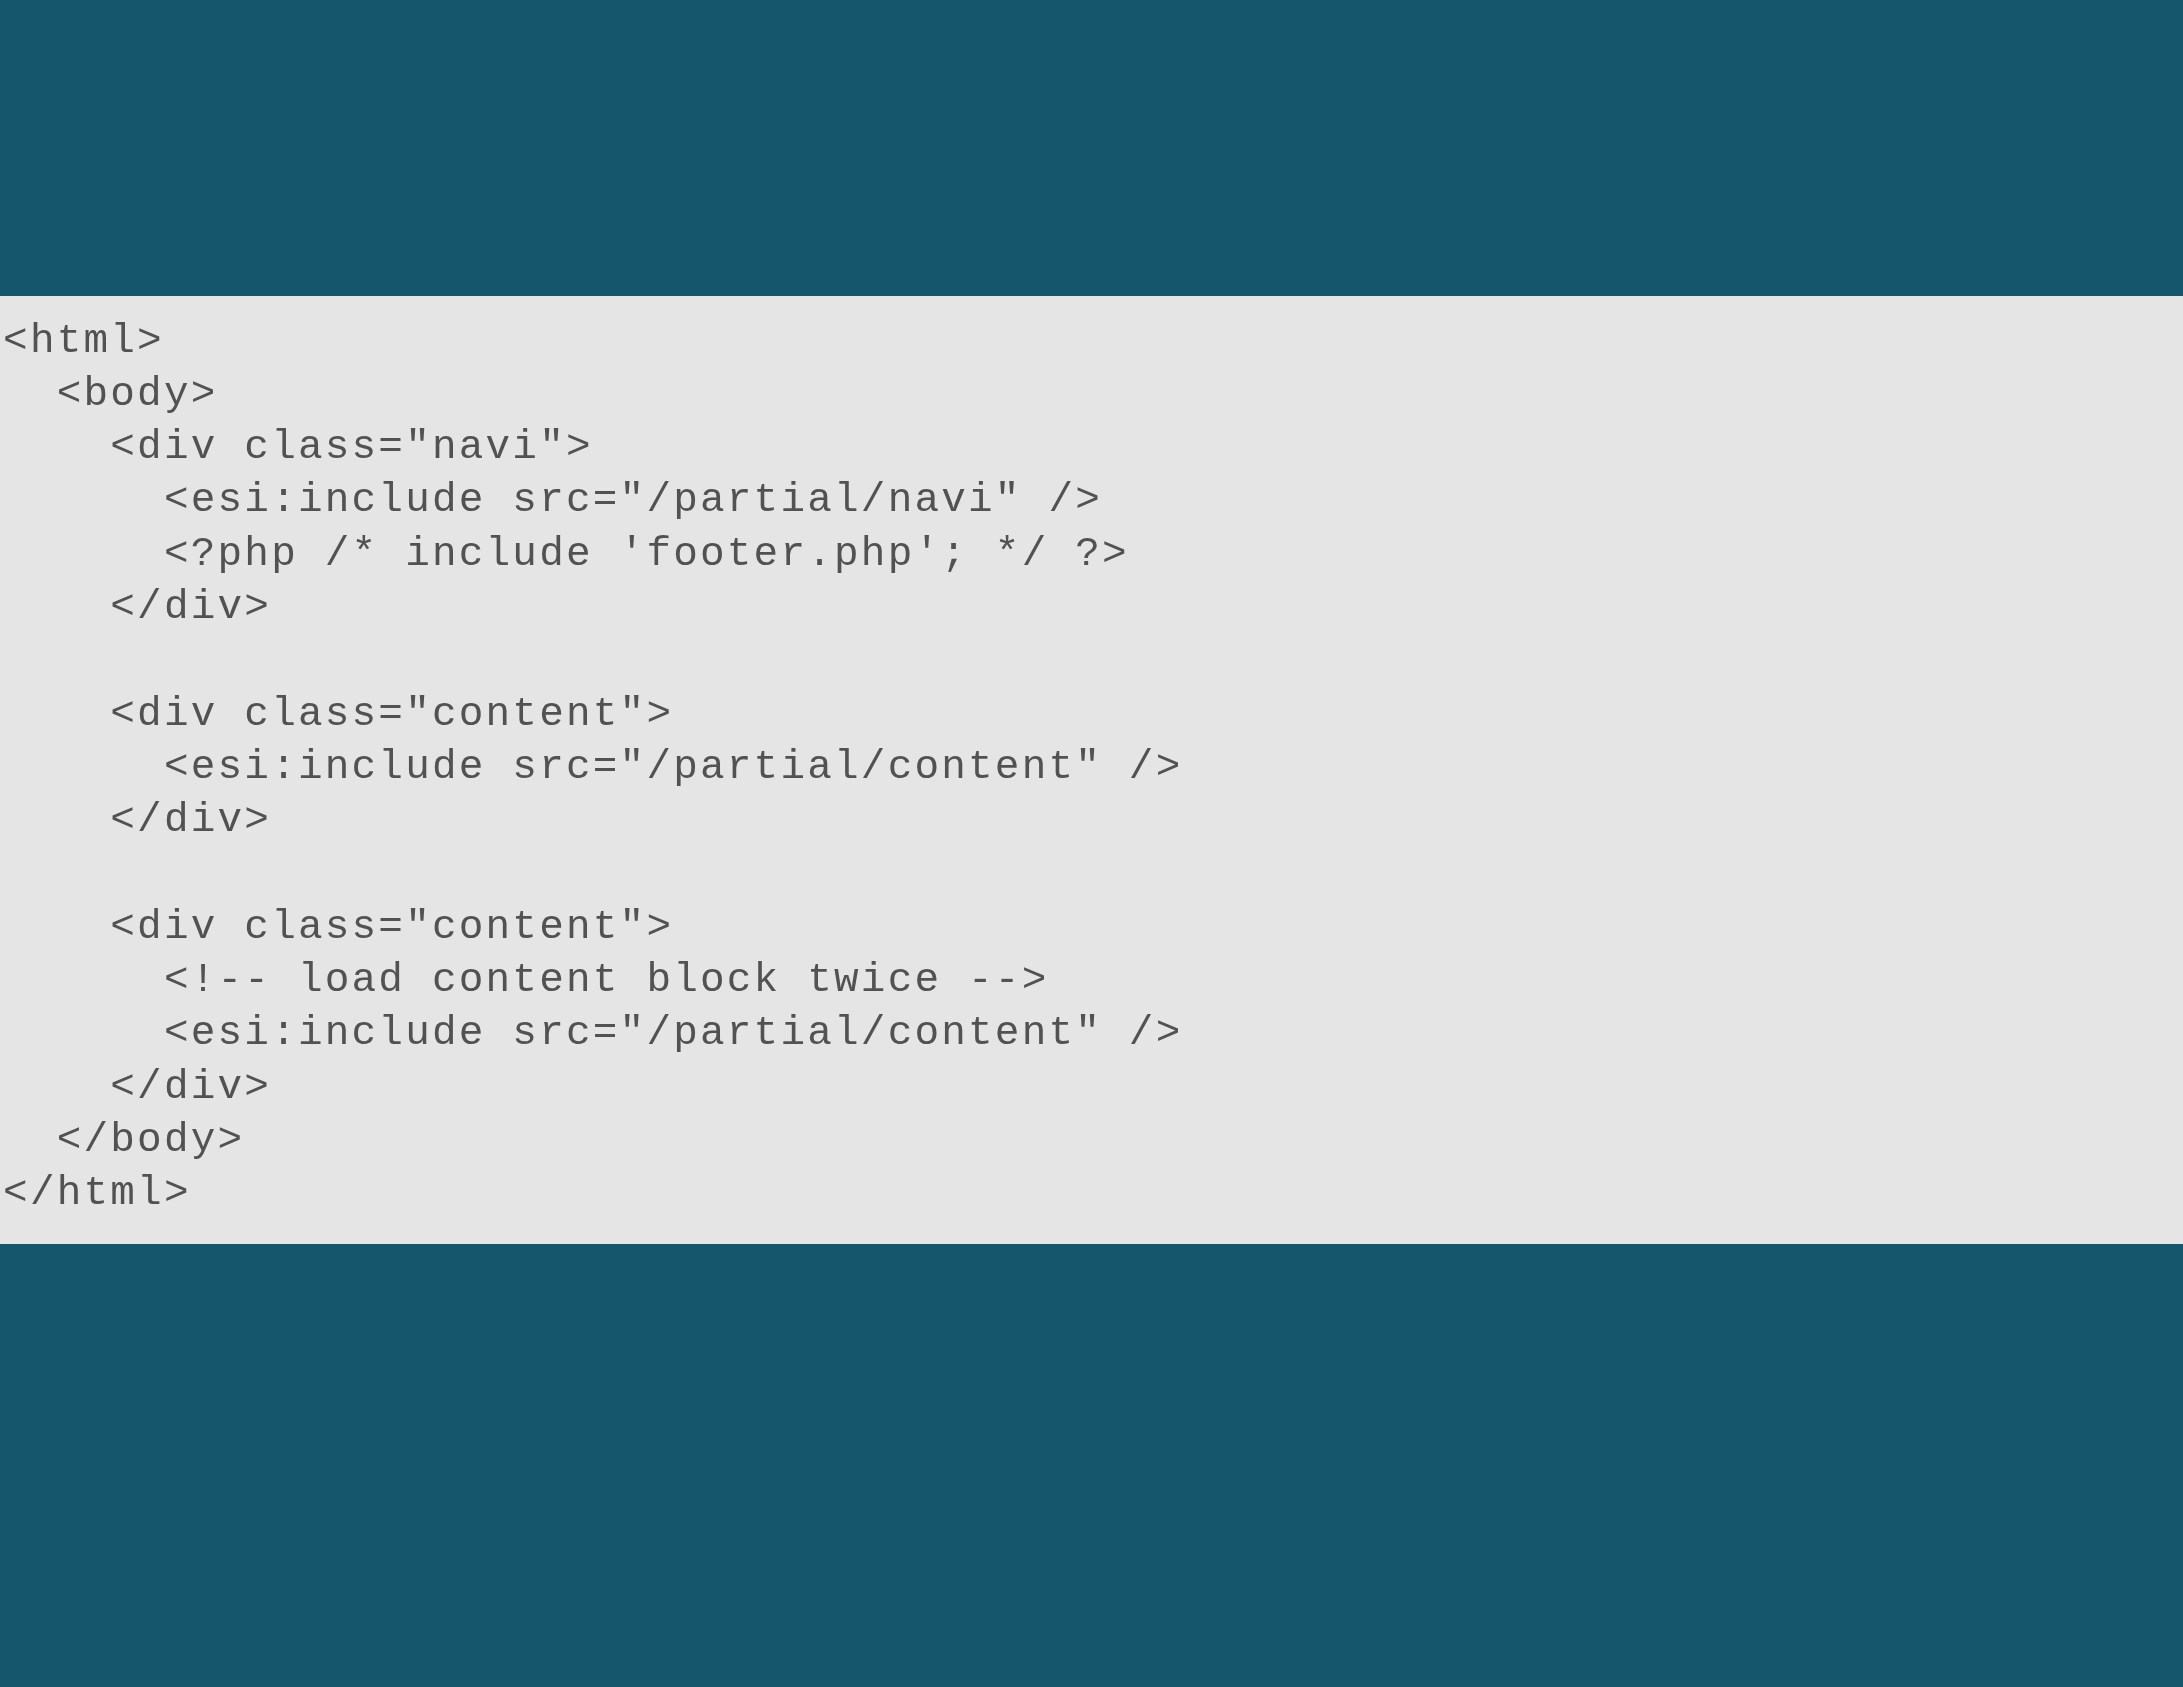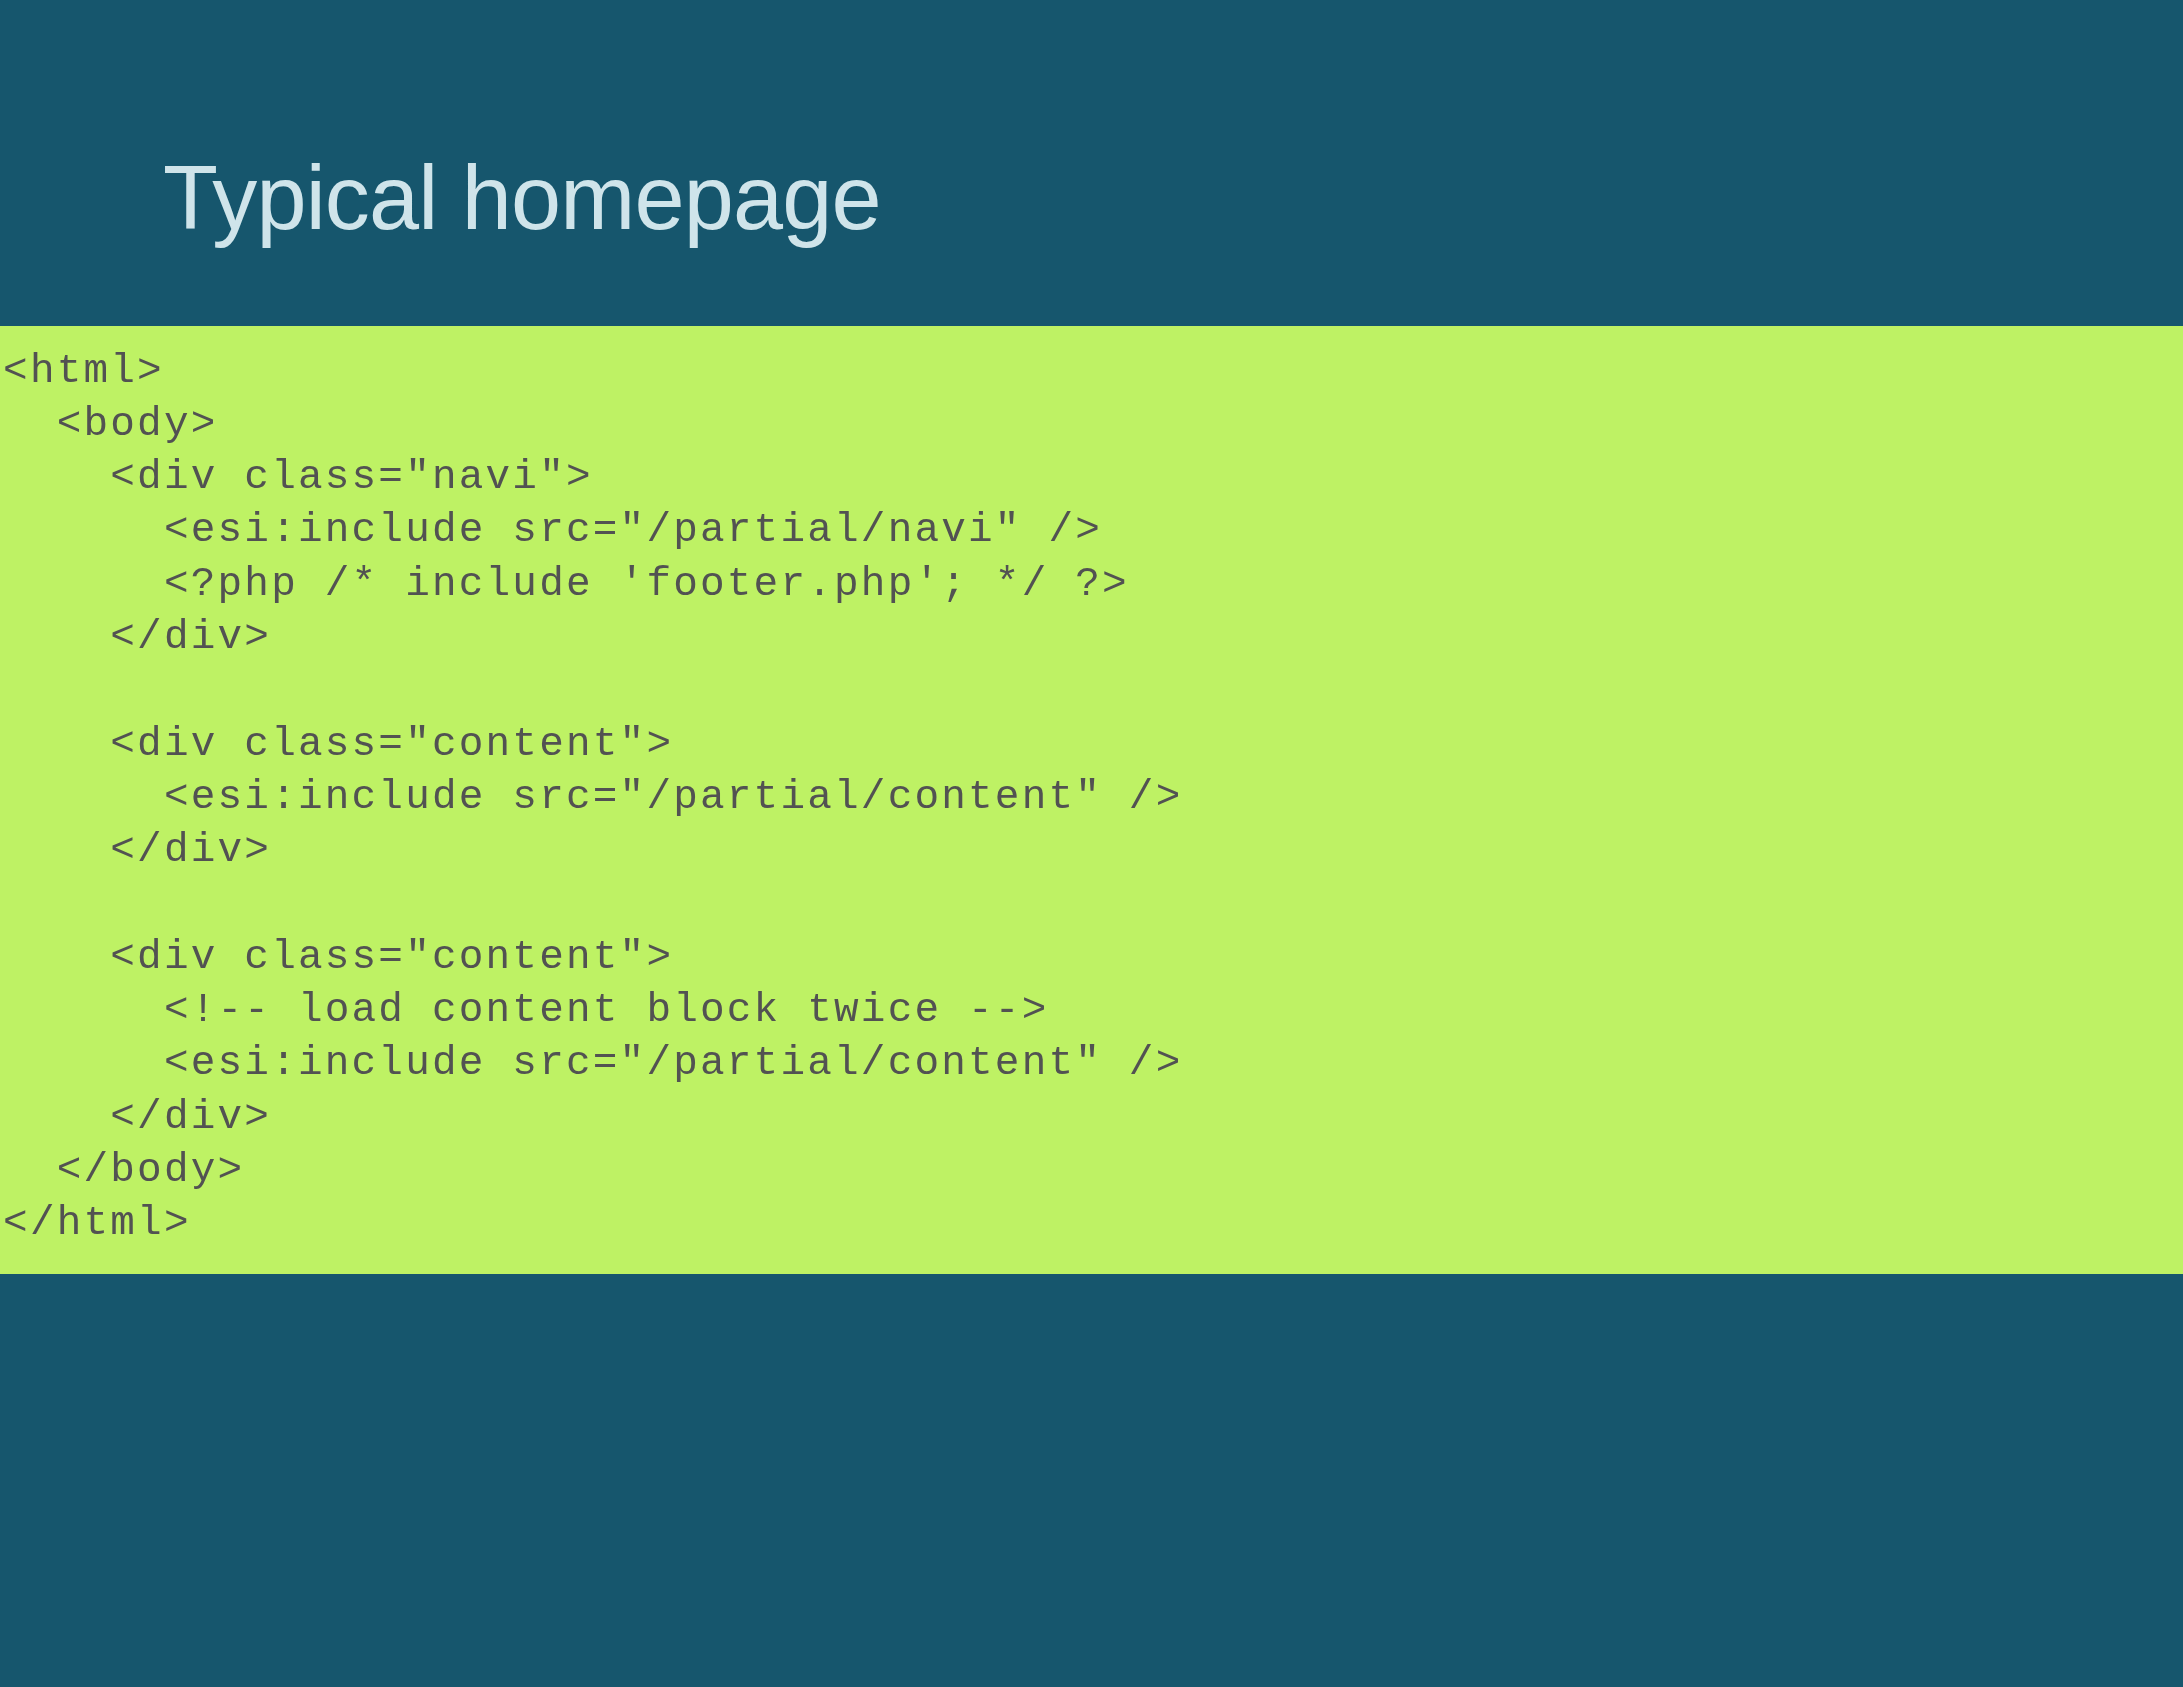"Typical homepage" div.header { html: <div> <div>Typical homepage</div> </div> -> none }
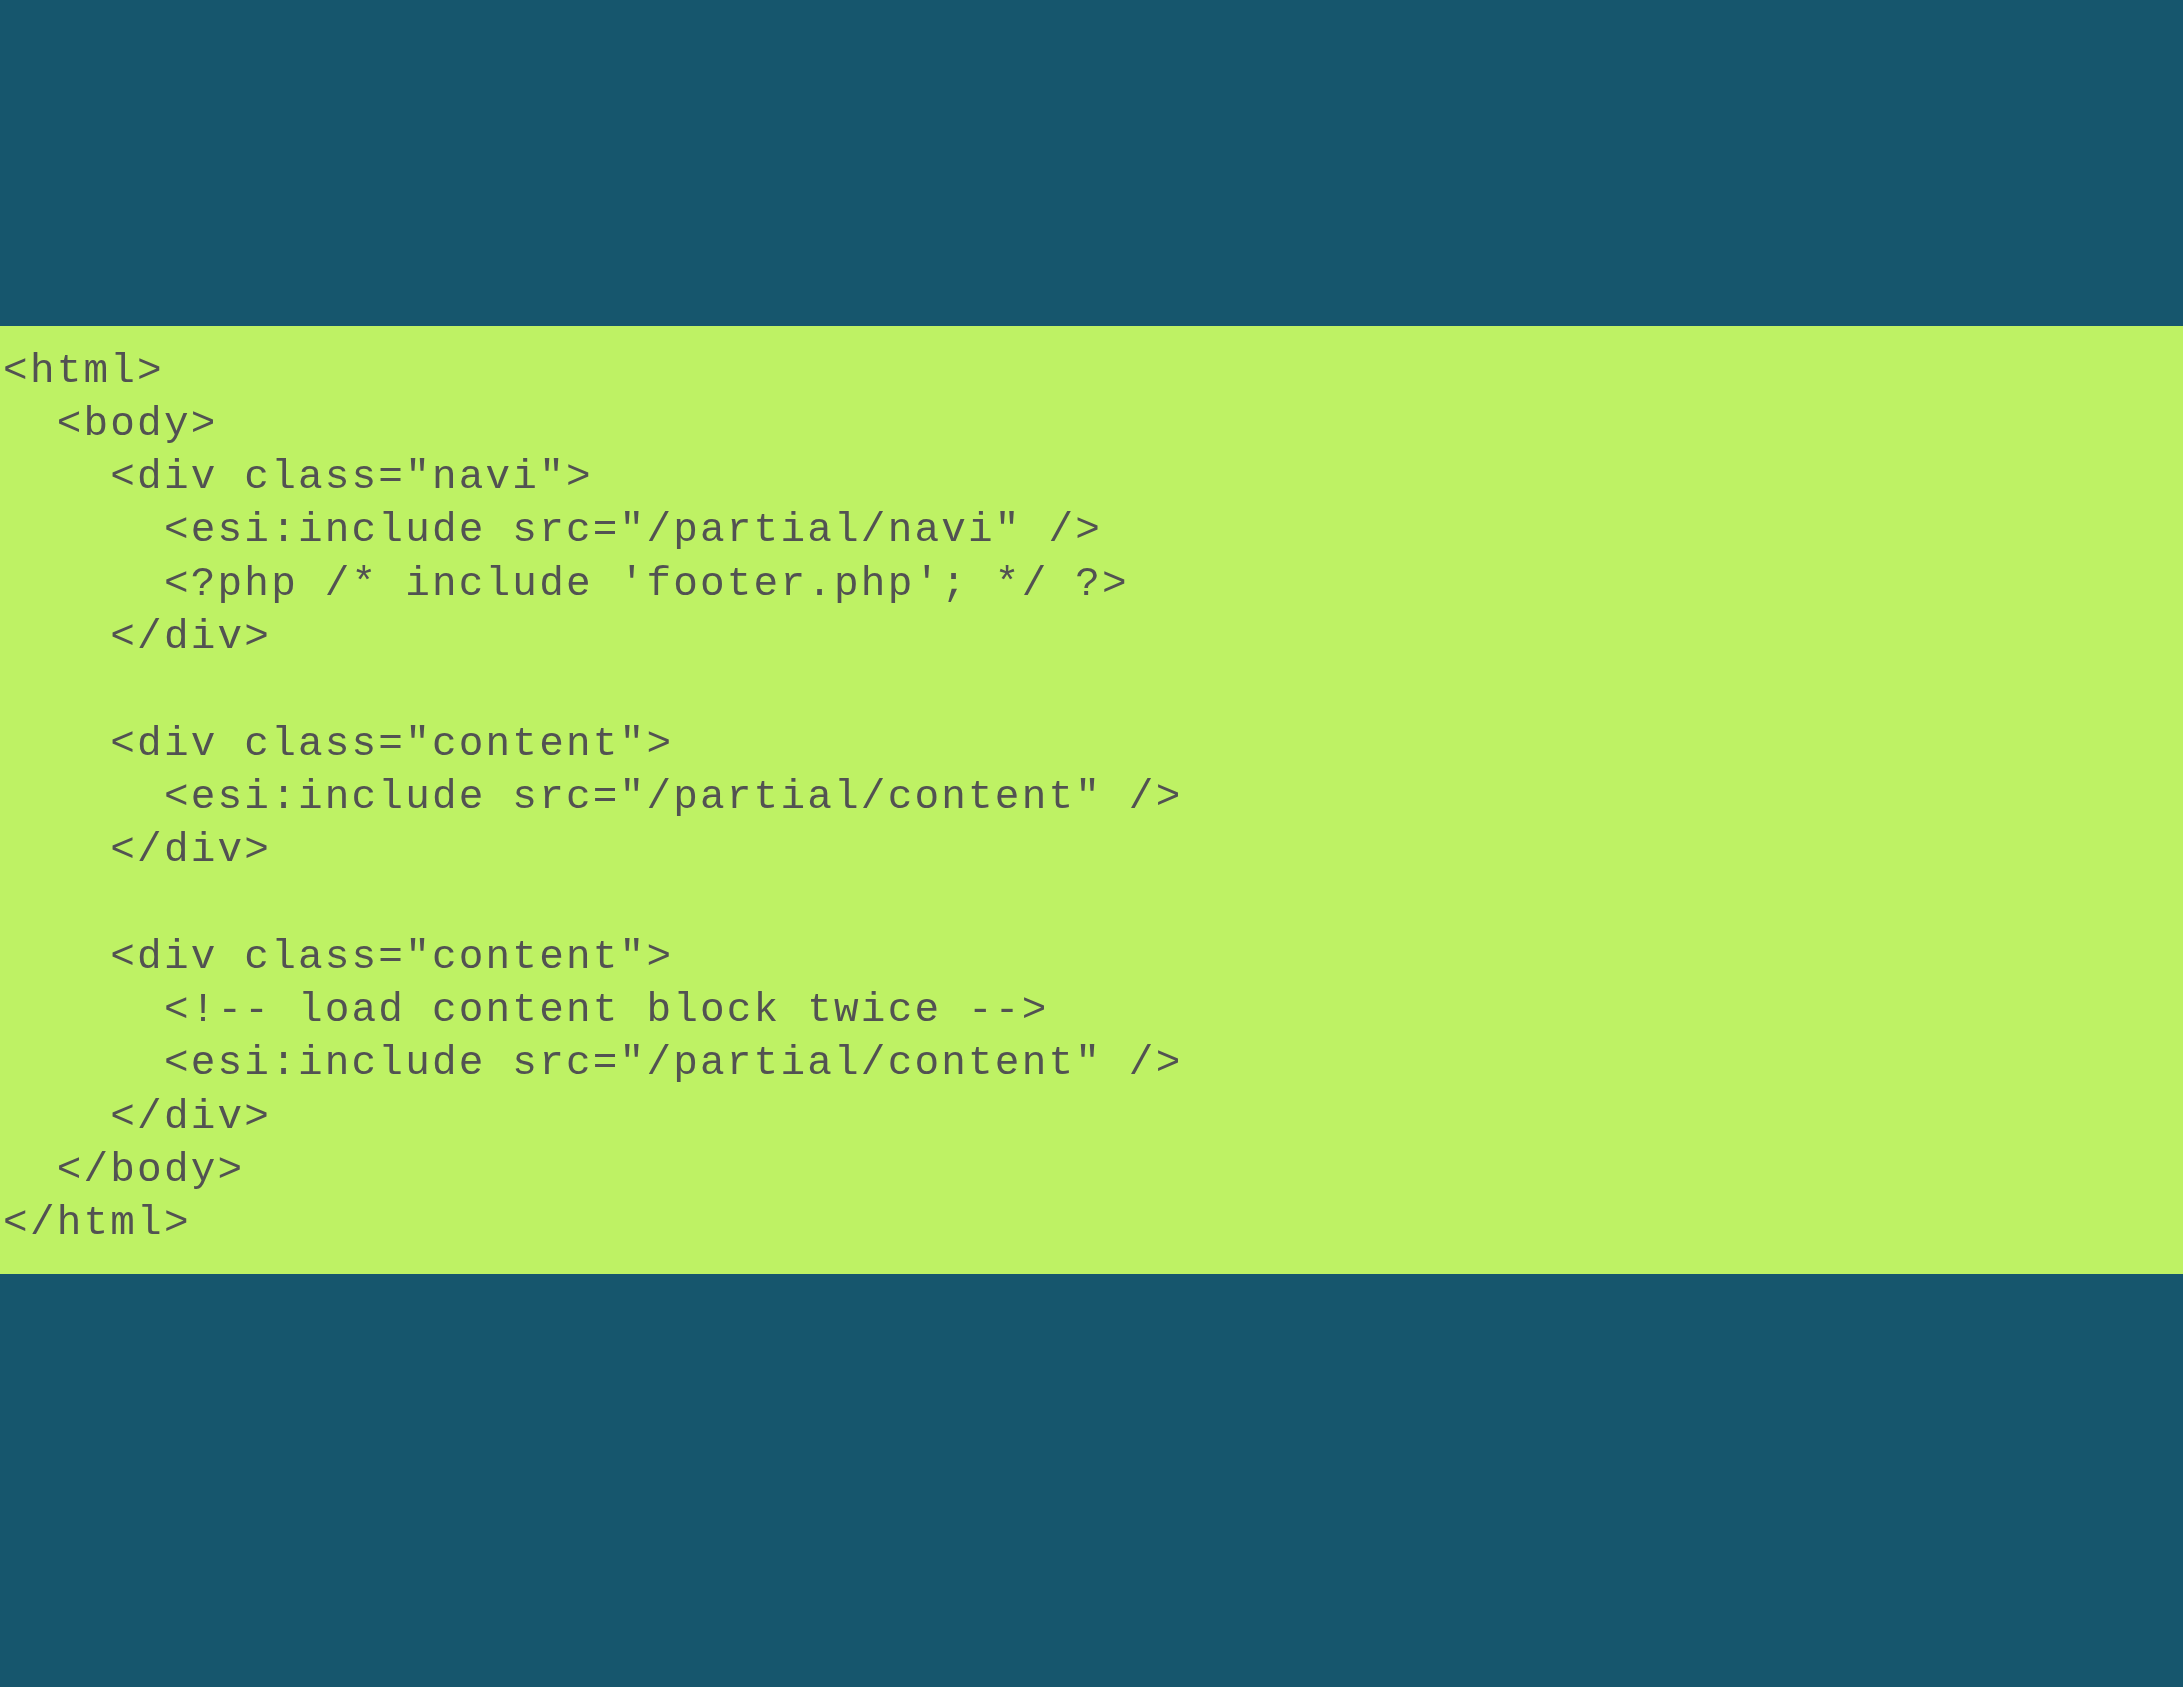"<html>" .codeblock { background: #bef264 -> #e5e5e5; top: 326px -> 296px }
